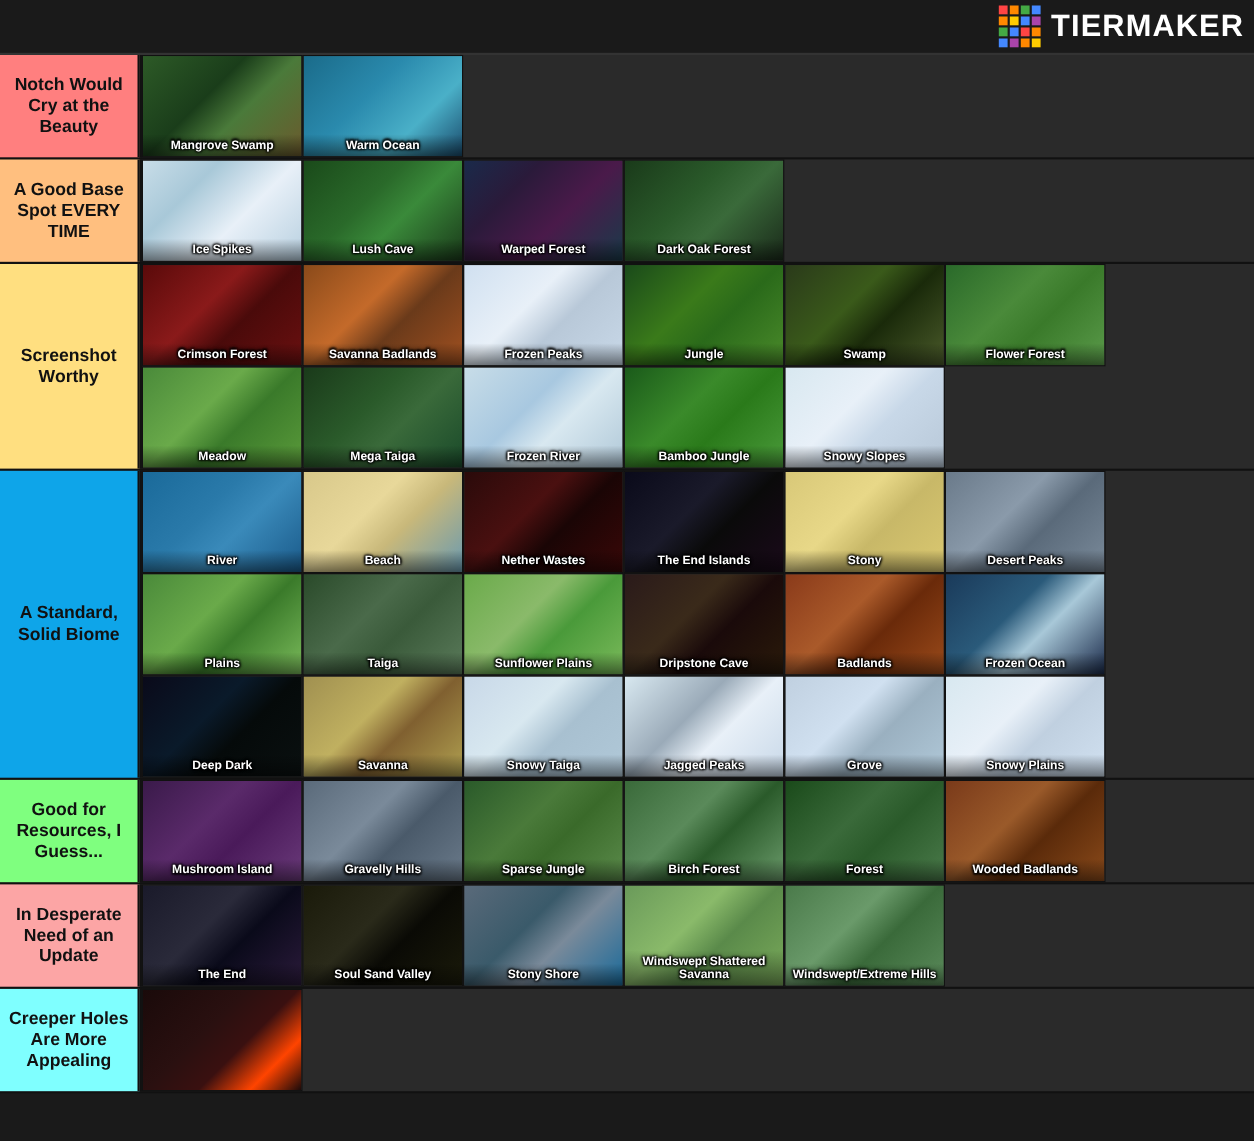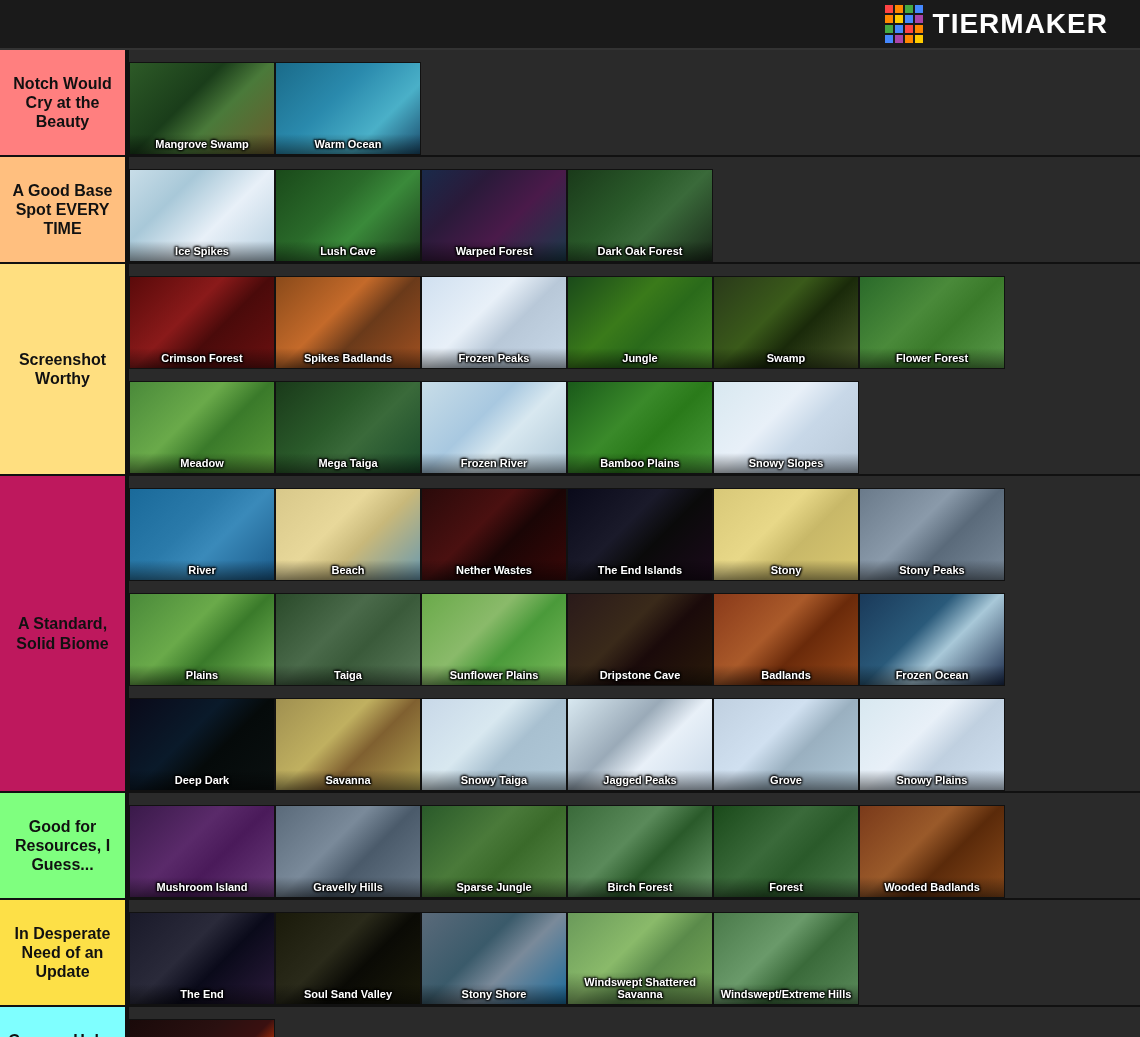"TIERMAKER" .header-row { padding: 0 32px -> 0 9px }
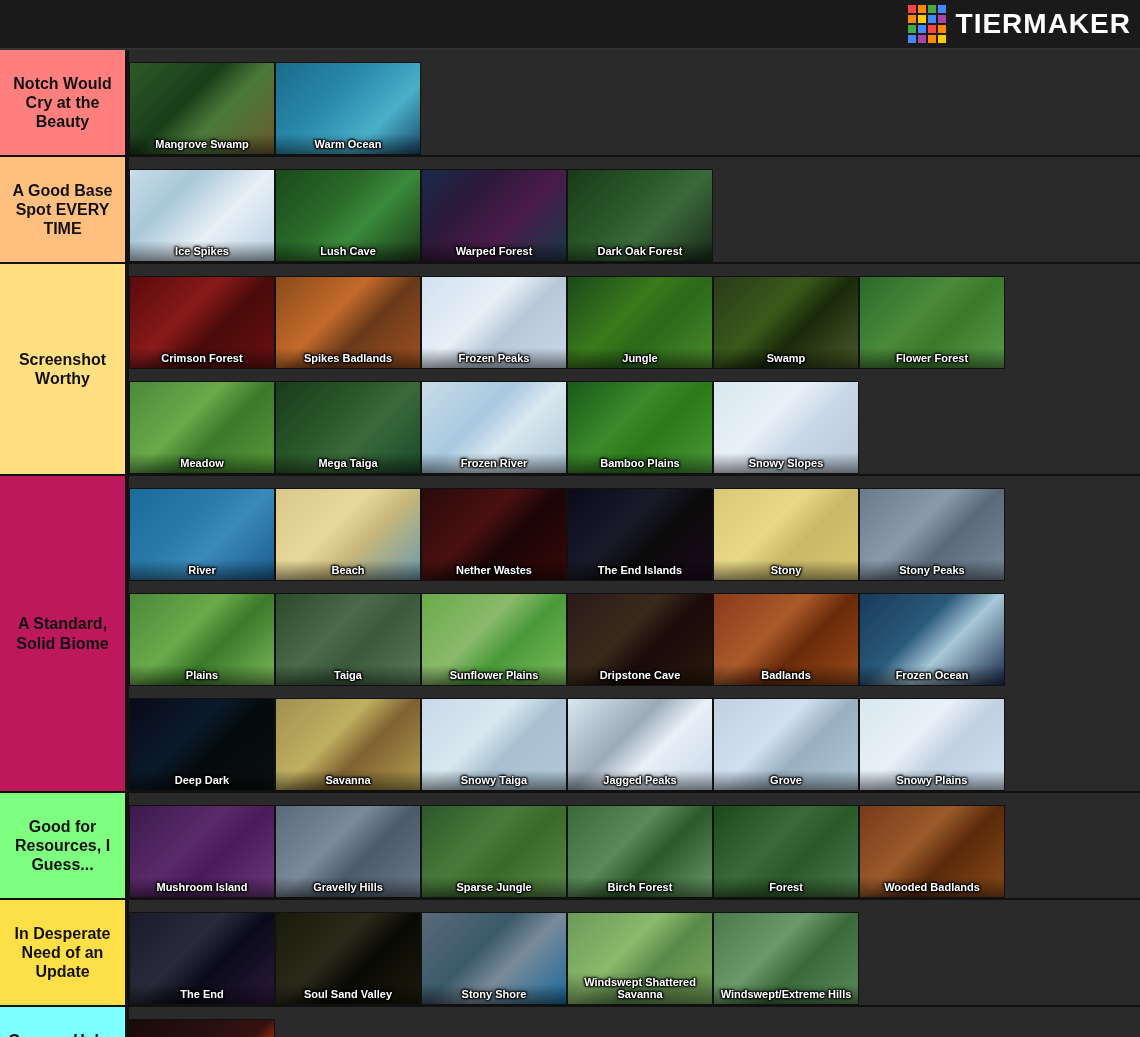"Mangrove Swamp" .biome-card { margin-top: 12px -> none }
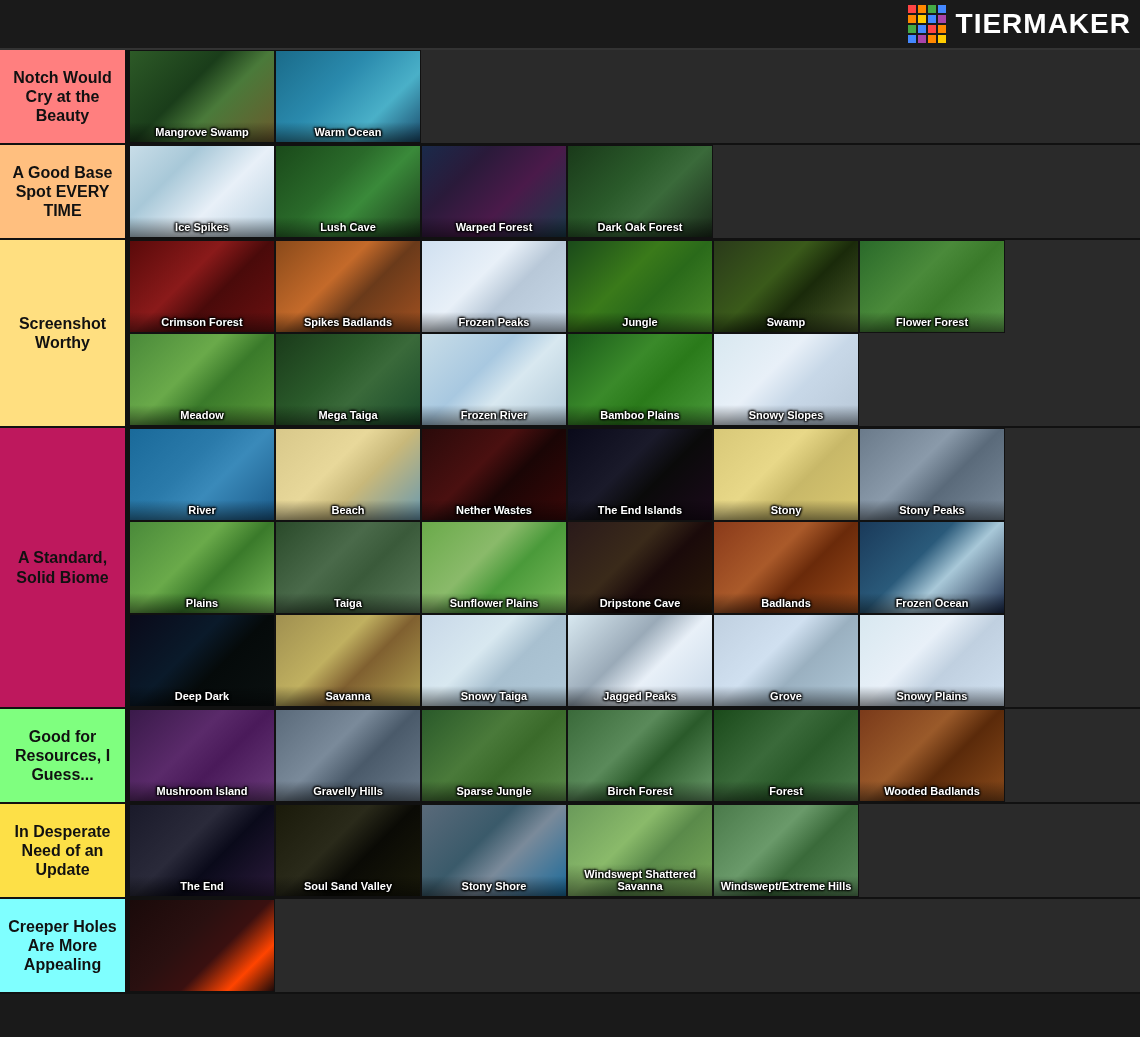"Spikes Badlands" div.biome-label { text: Spikes -> Savanna }
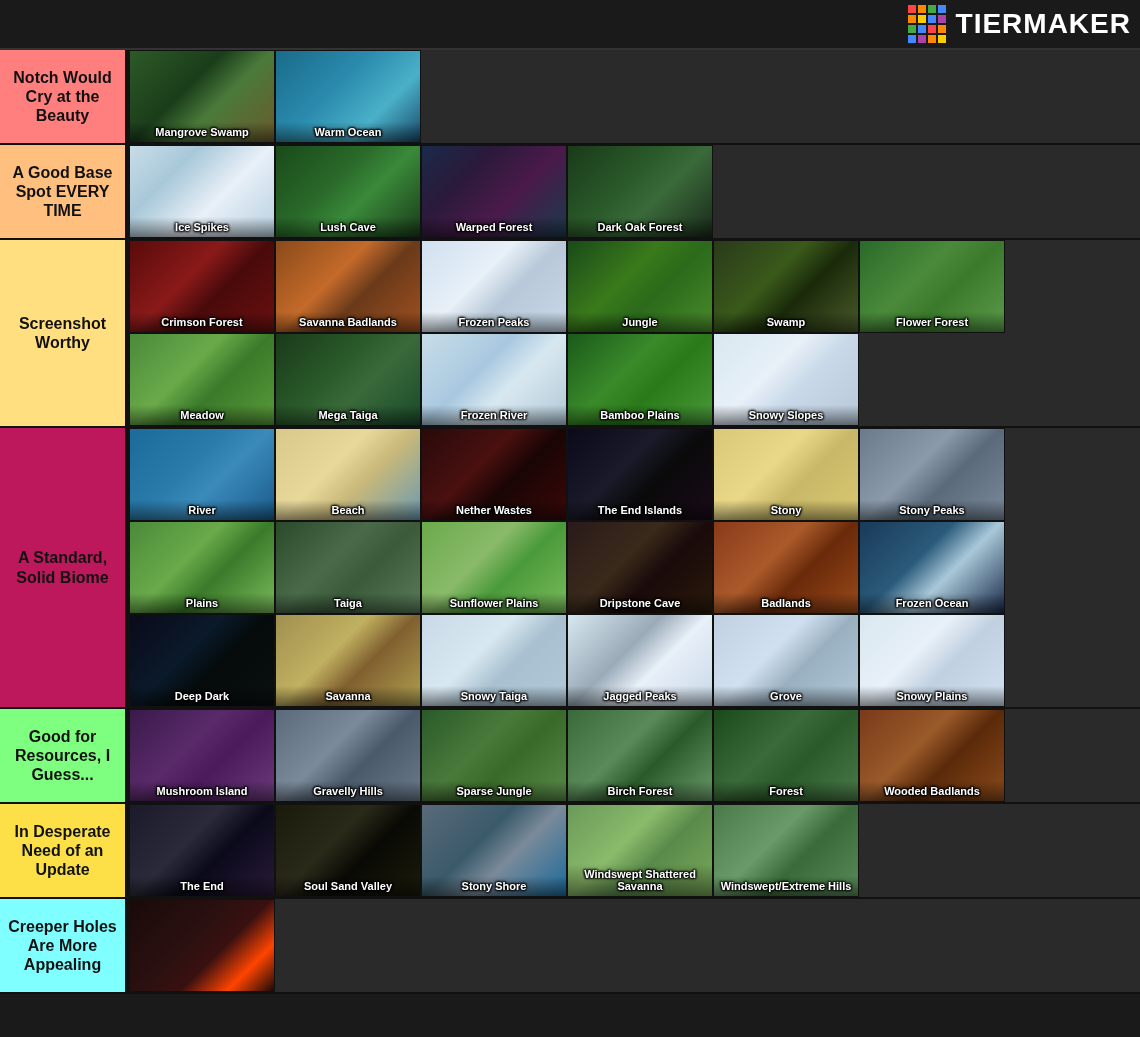"Bamboo Plains" div.biome-label { text: Plains -> Jungle }
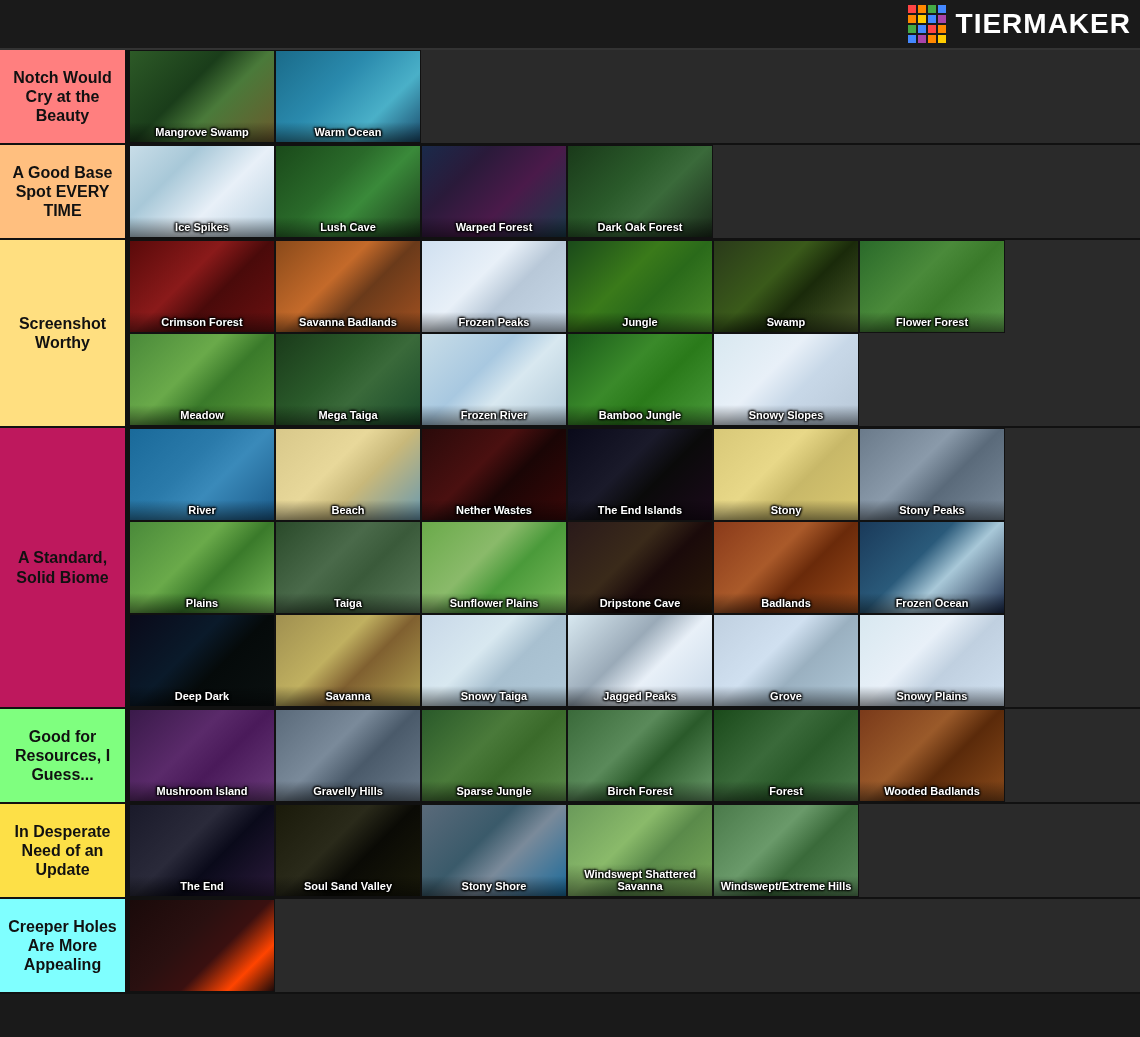"Stony Peaks" div.biome-label { text: Stony -> Desert }
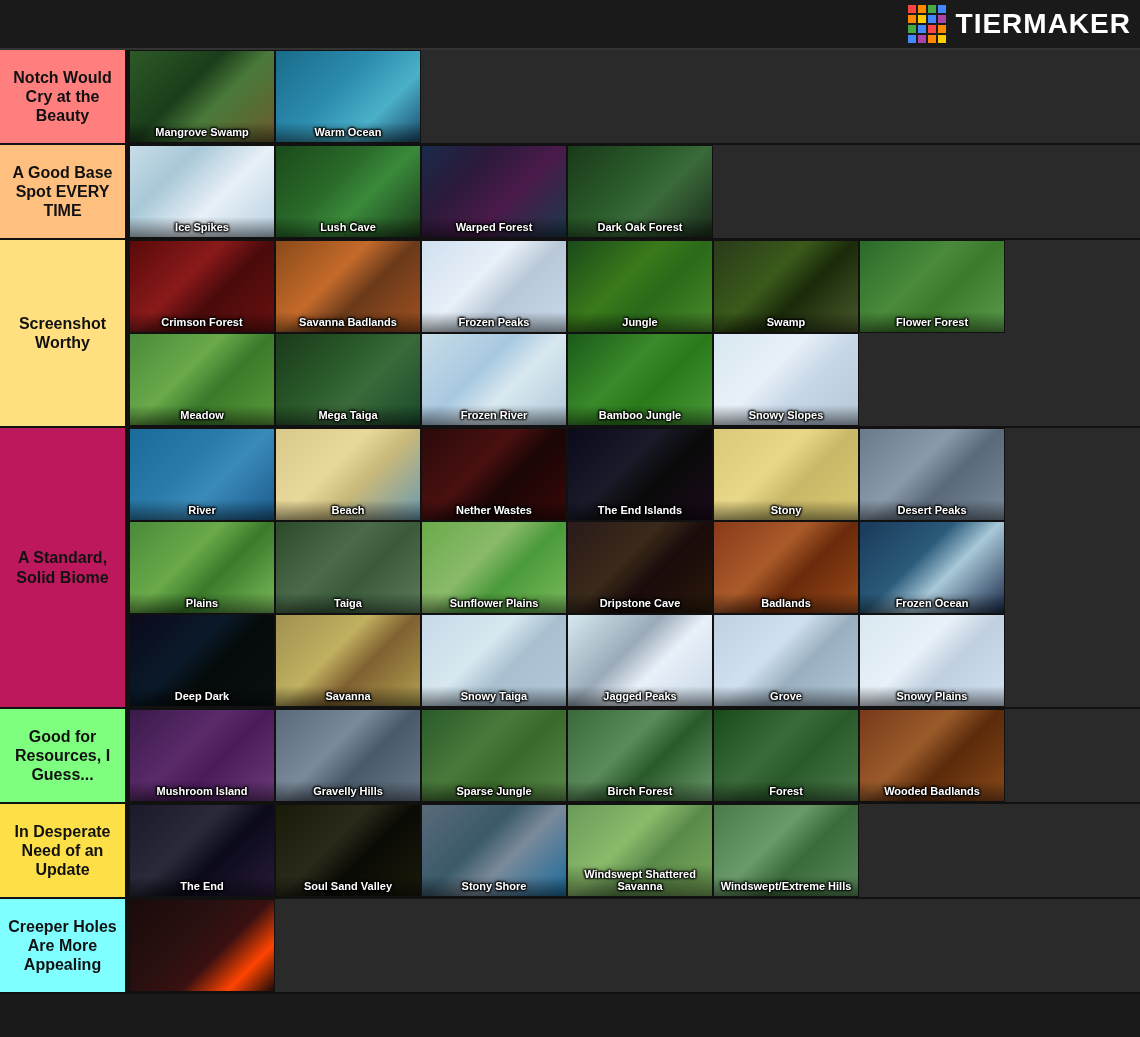"A Standard, Solid Biome" div.tier-label { background-color: #be185d -> #0ea5e9 }
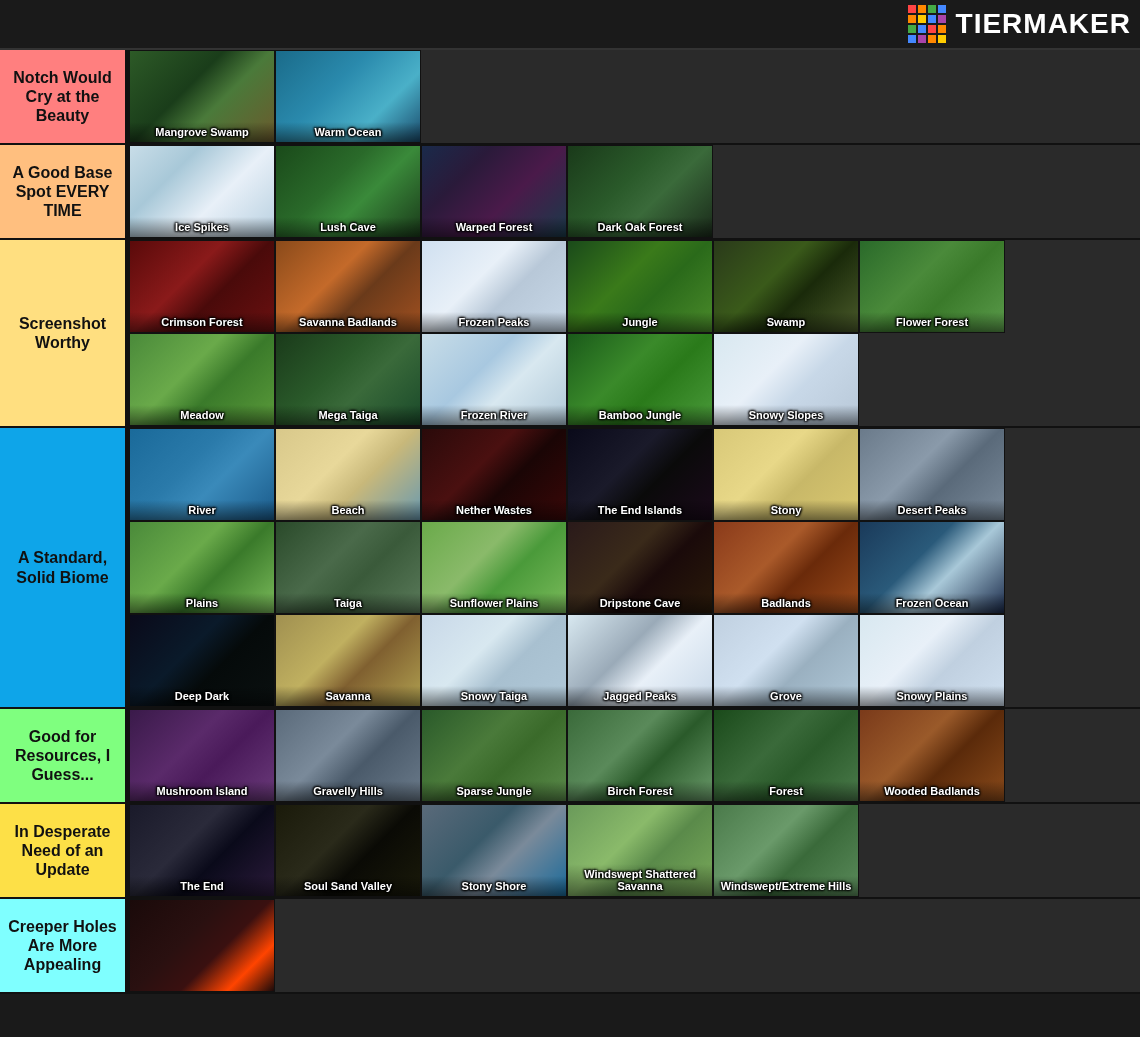"In Desperate Need of an" div.tier-label { background-color: #fde047 -> #fca5a5 }
